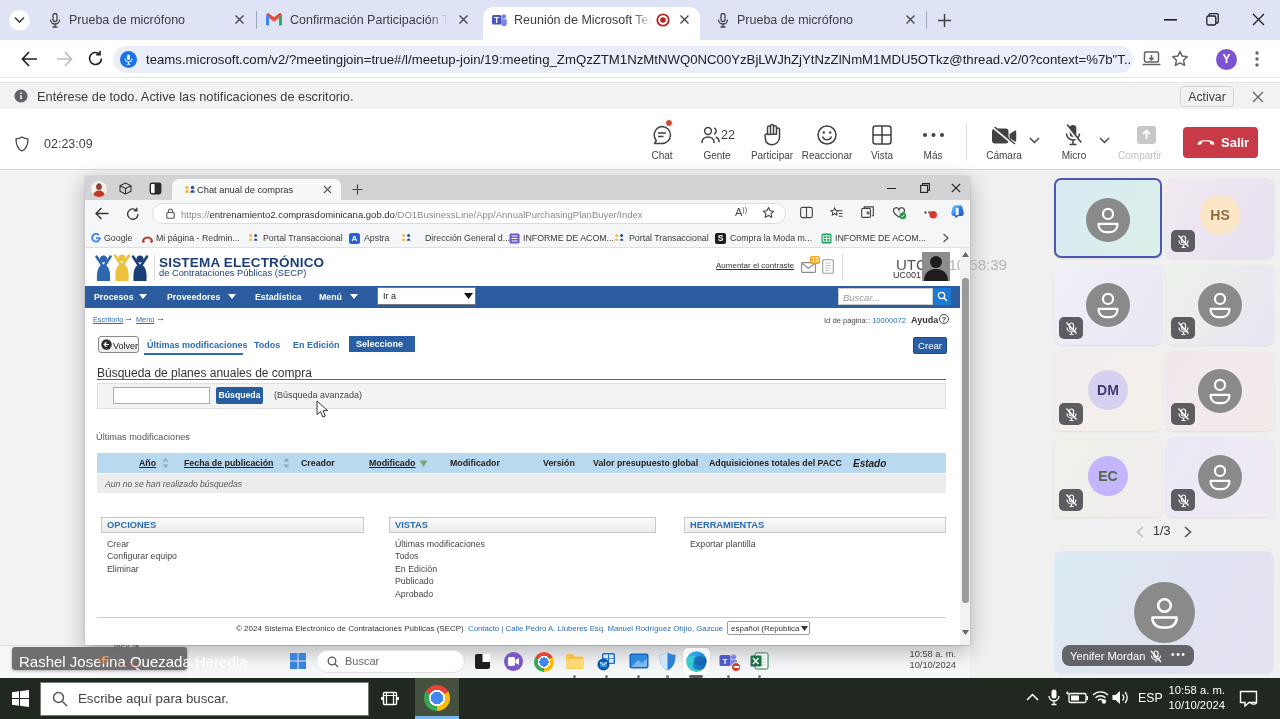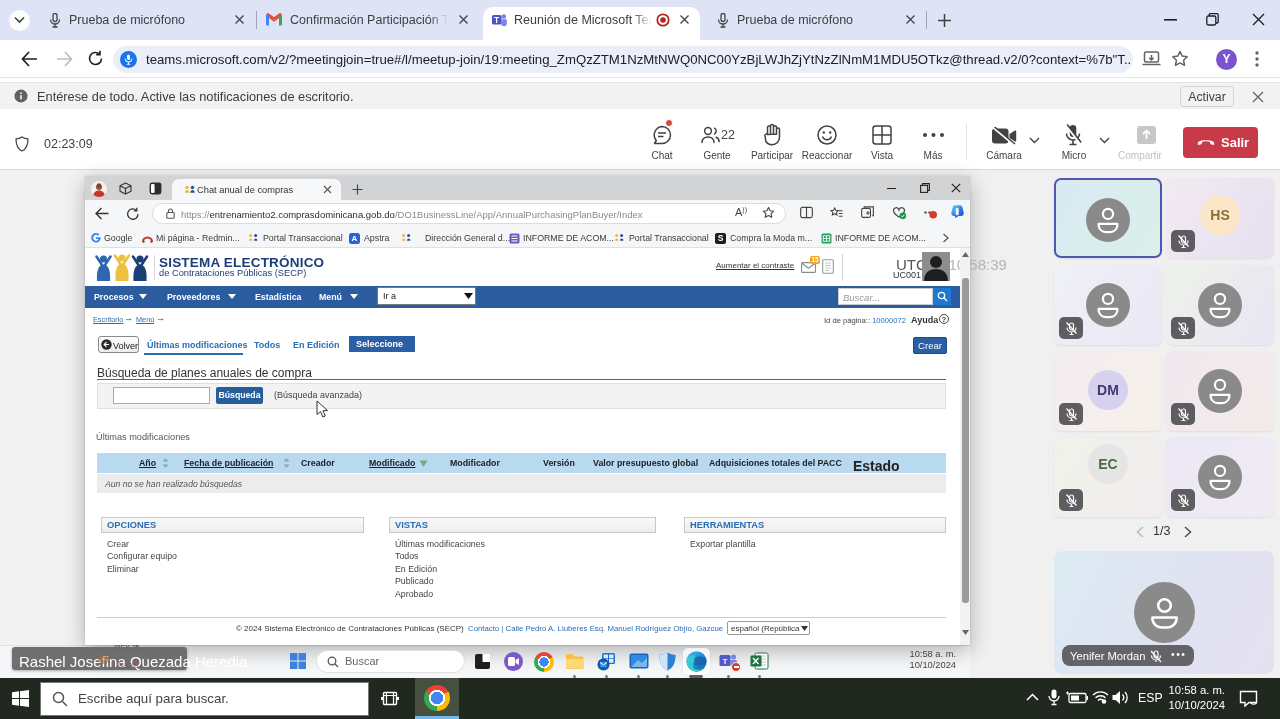"Estado" div.abs { font-size: 14px -> 10px; font-style: none -> italic }
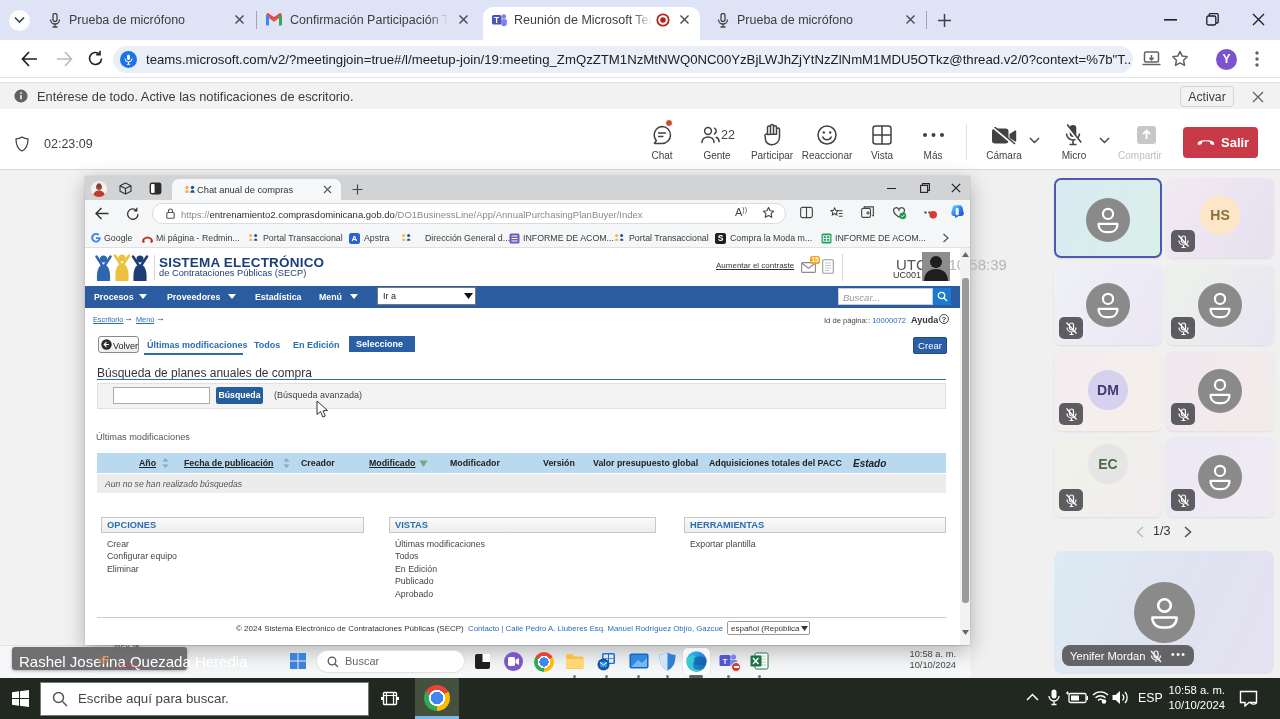"EC" div.abs { background: #e5e5e5 -> #c4b5fd; top: 444px -> 456px }
